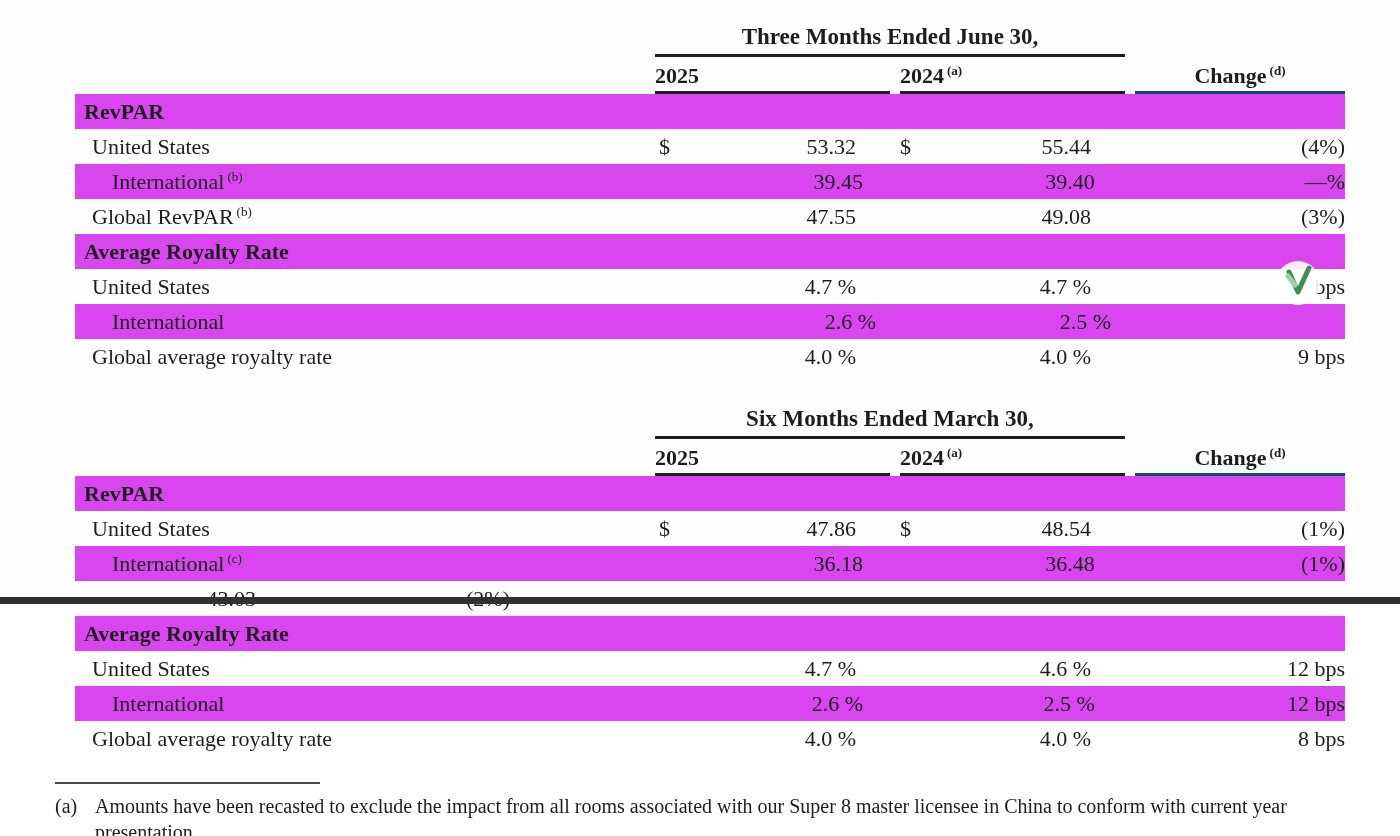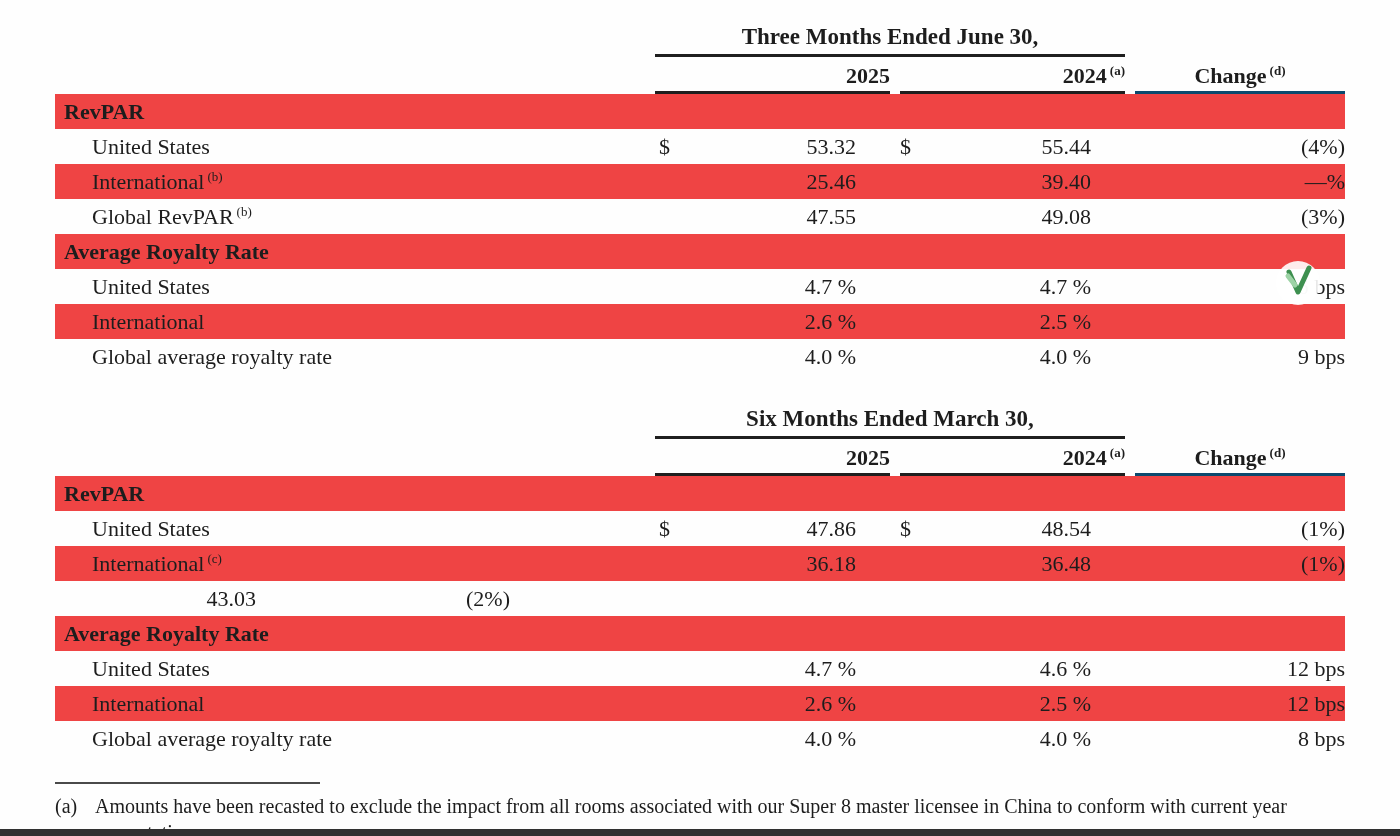"Three Months Ended June 30," .doc { height: 836px -> 604px }
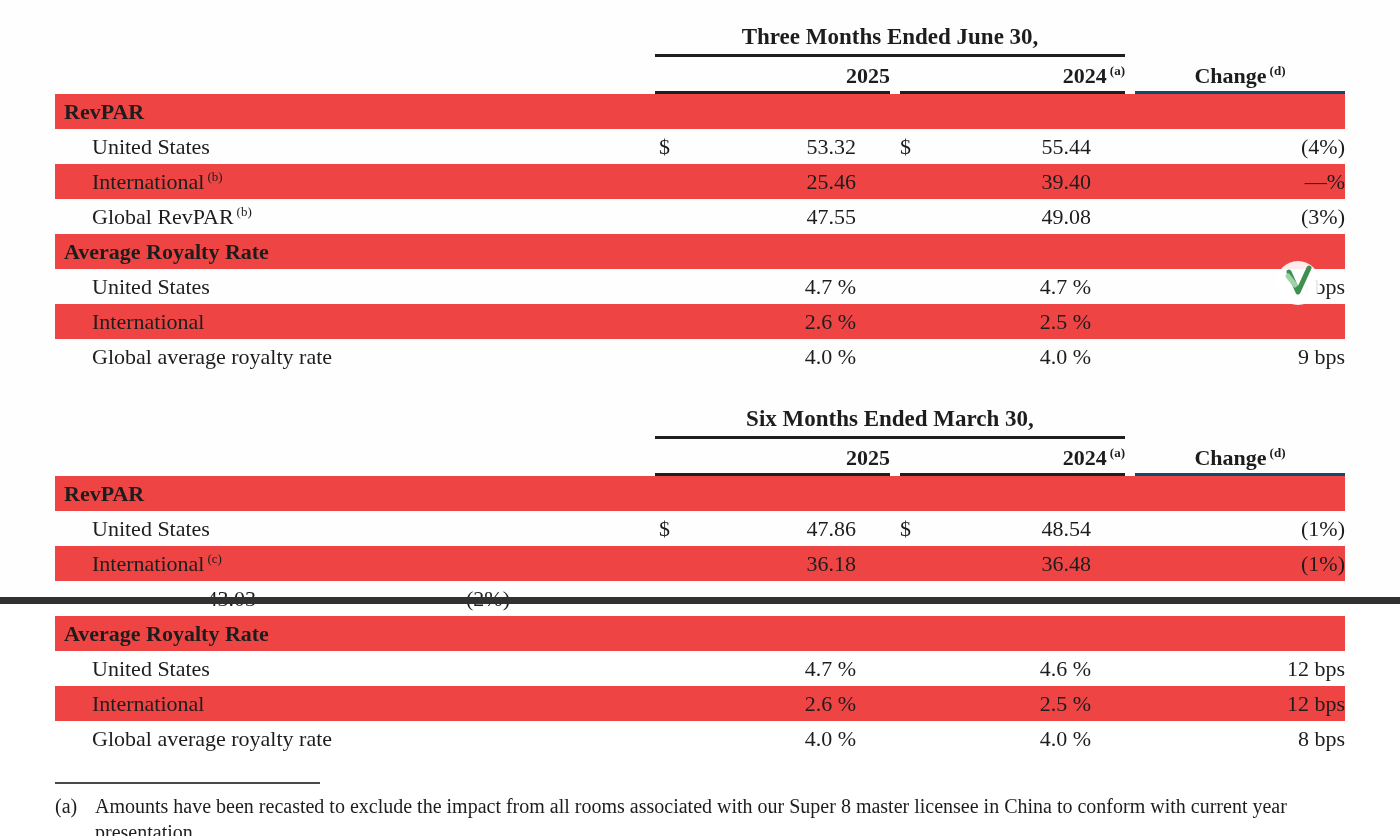"2025" .year-cell { text-align: right -> left }
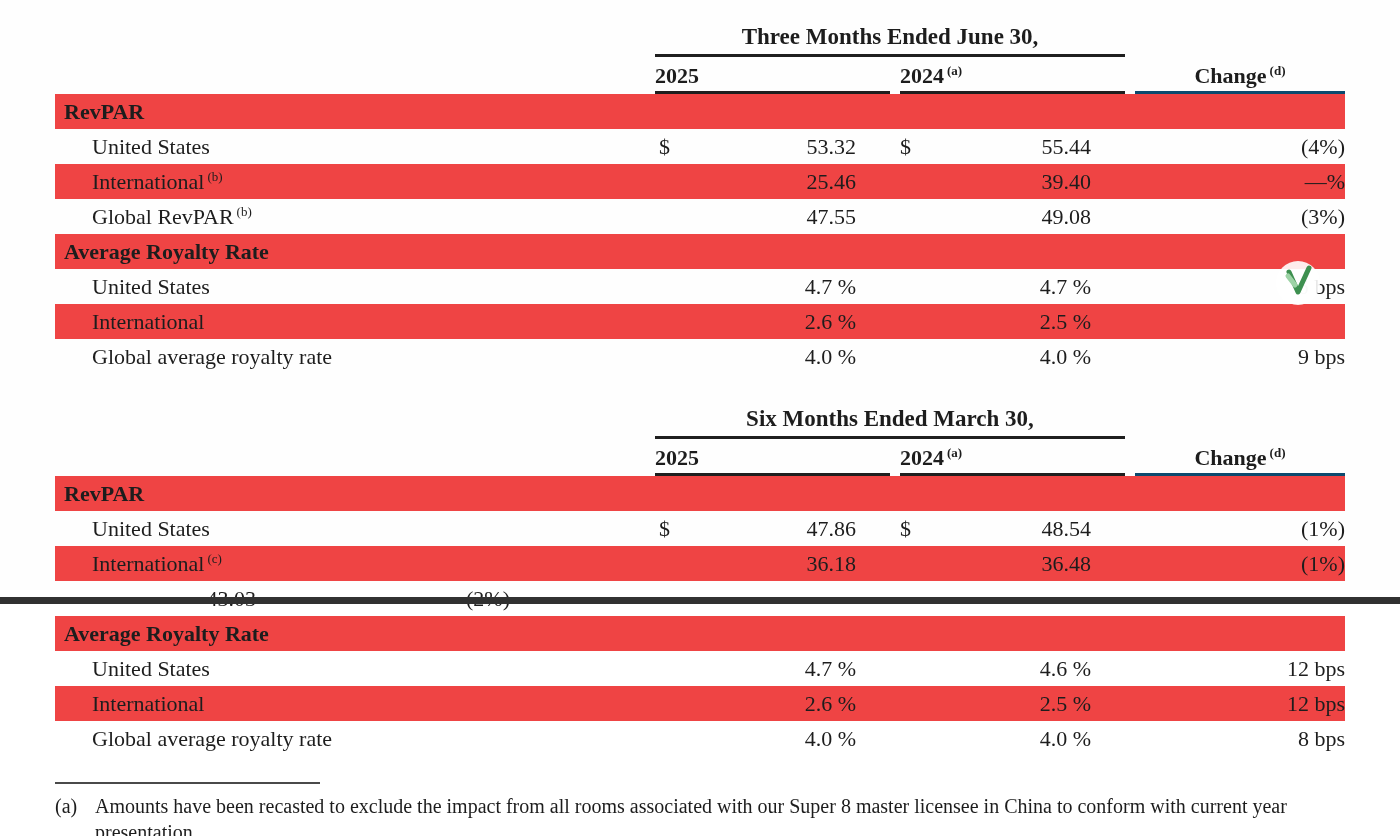"RevPAR" .tr.blue { background: #ef4444 -> #d946ef; margin-left: none -> 20px }
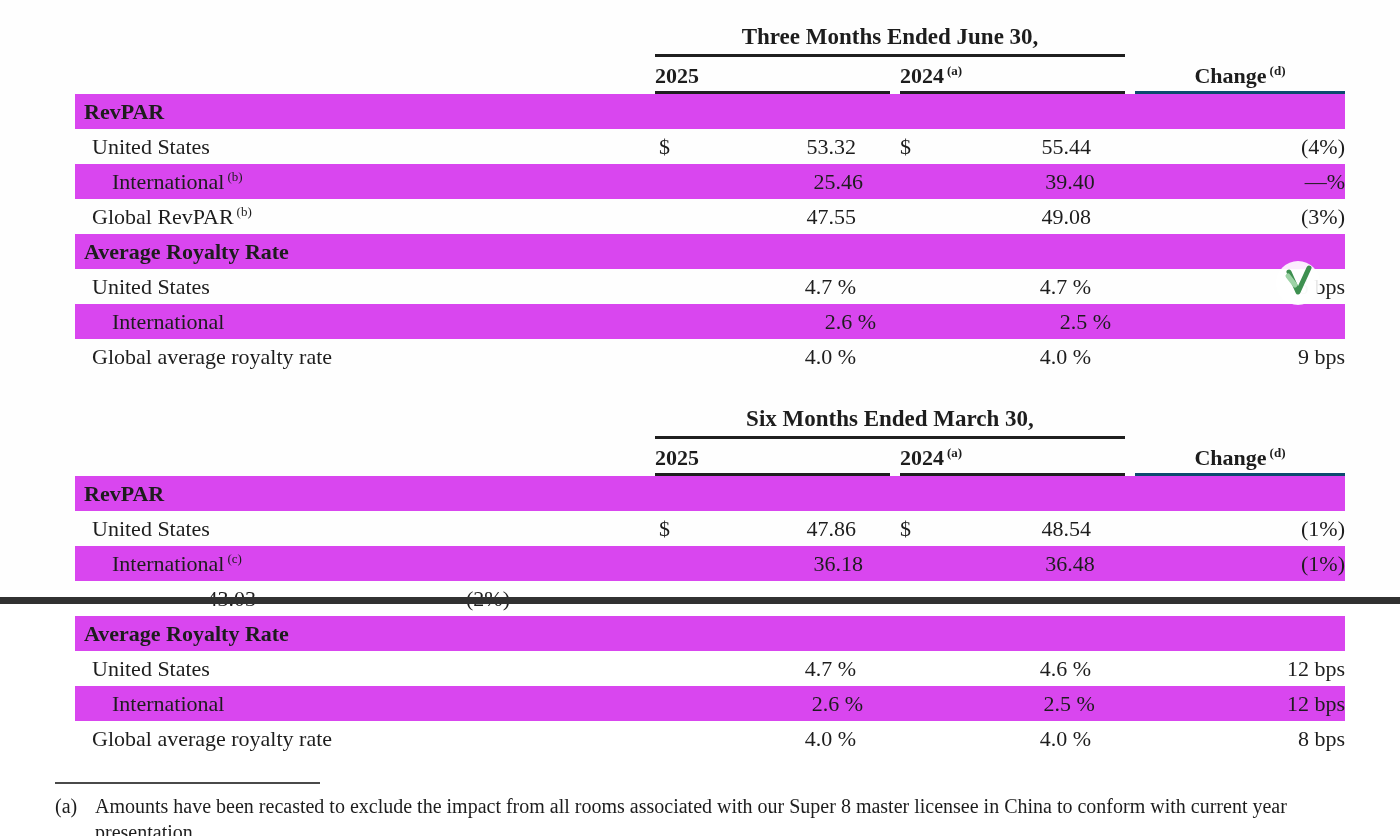"25.46" span.val { text: 25.46 -> 39.45 }
